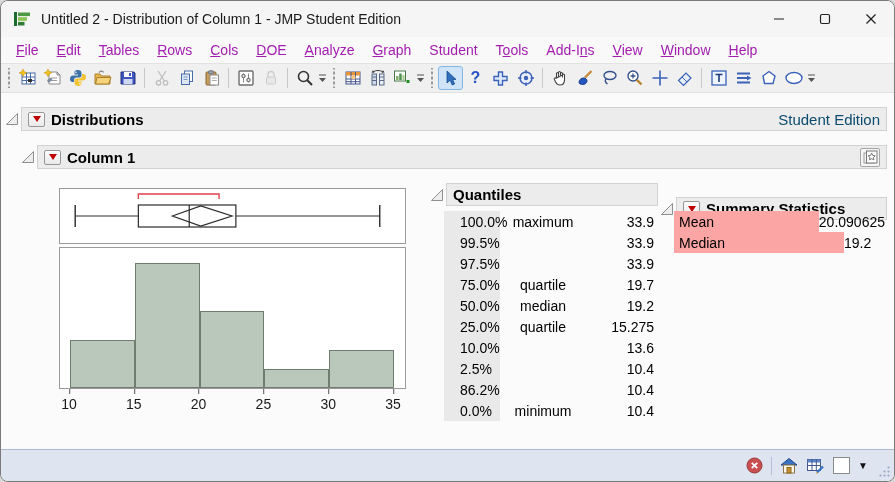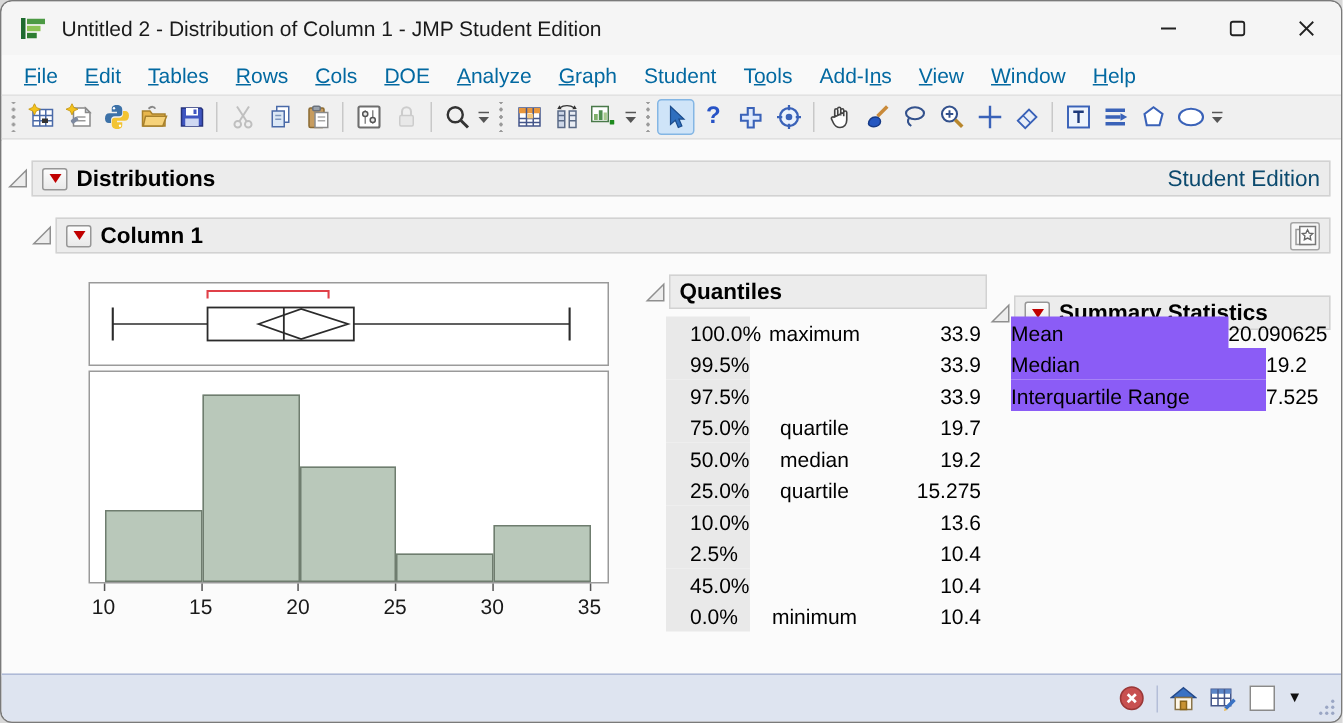"File" .menu-item { color: #0369a1 -> #a21caf }
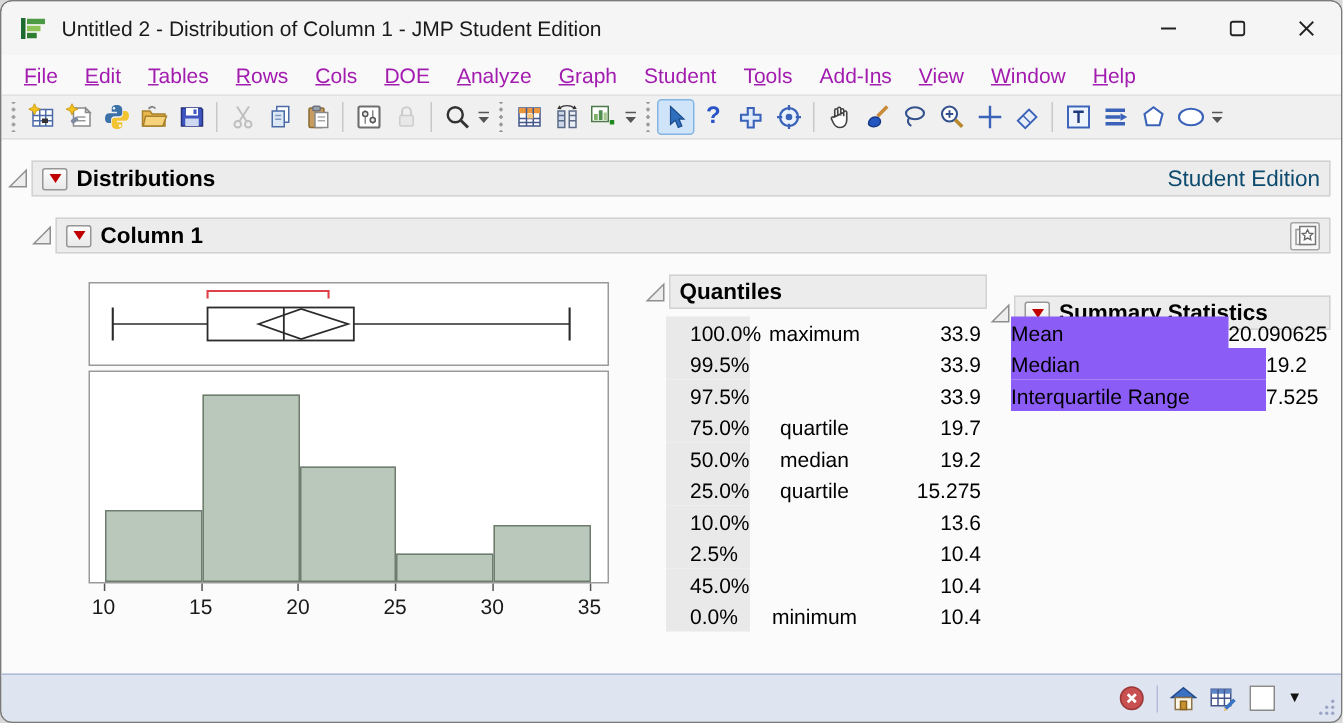"Mean" .s-label { background: #8b5cf6 -> #fca5a5; padding-left: none -> 5px }
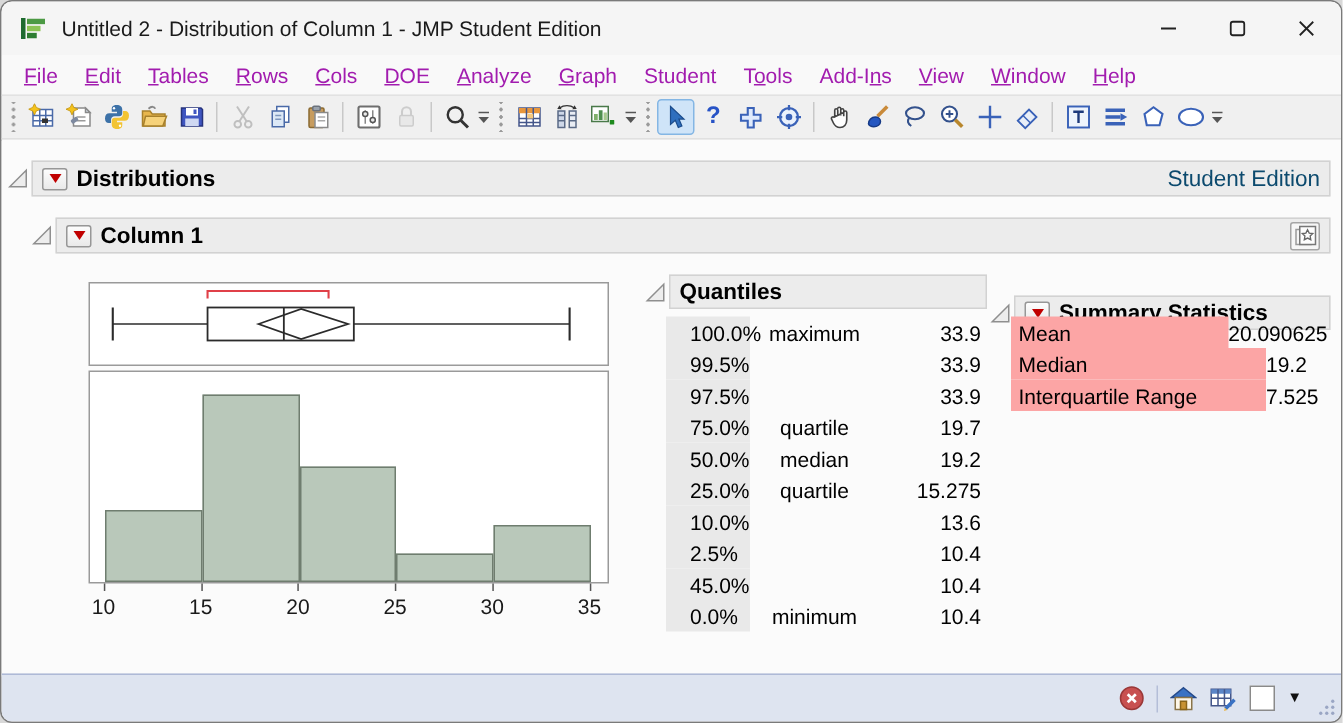"Interquartile Range" div.s-row { html: <div> <span>Interquartile Range</span> <span>7.525</span> </div> -> none }
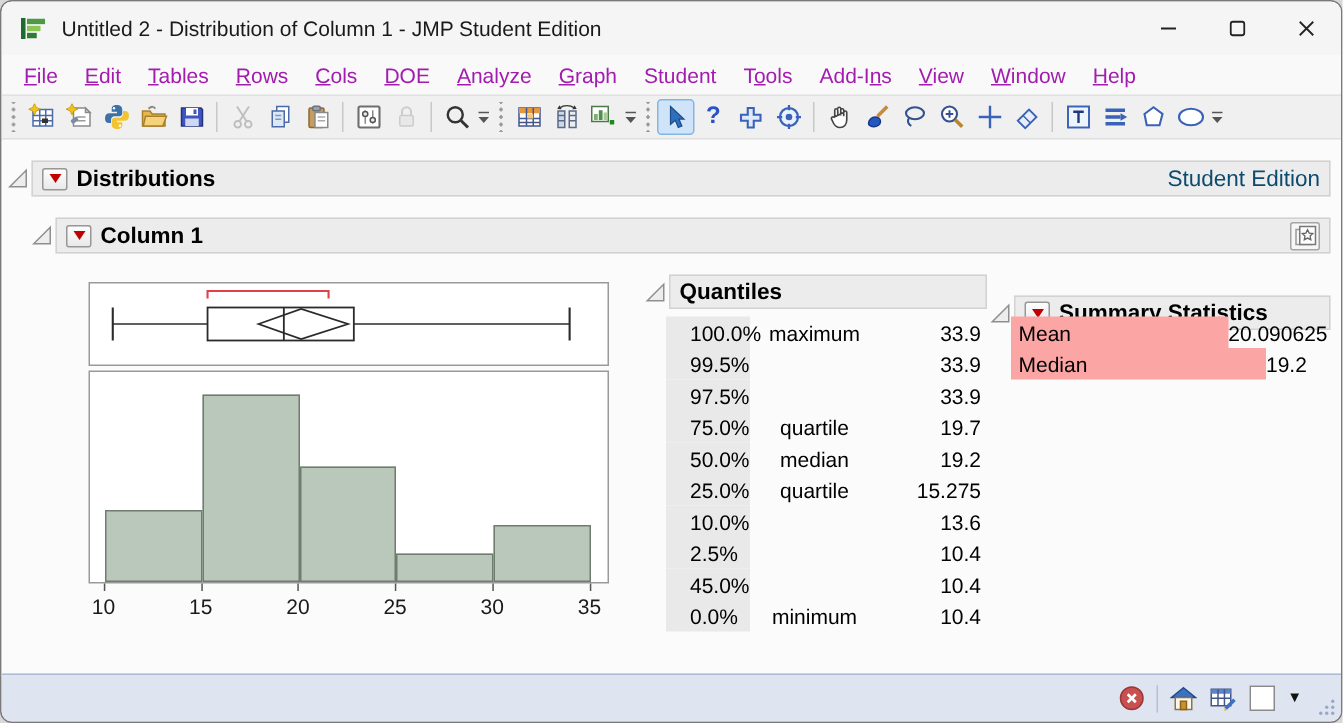"45.0%" span.q-pct { text: 45.0% -> 86.2% }
